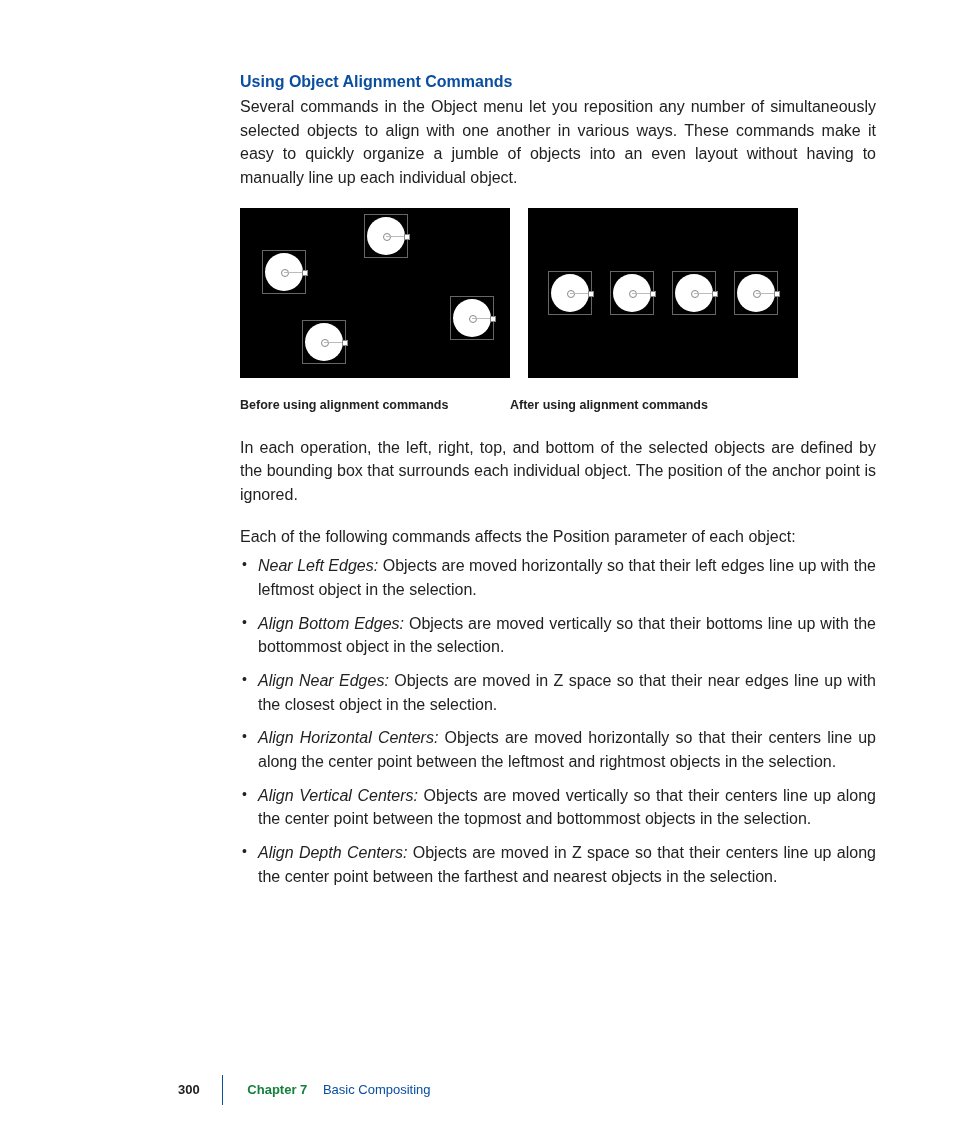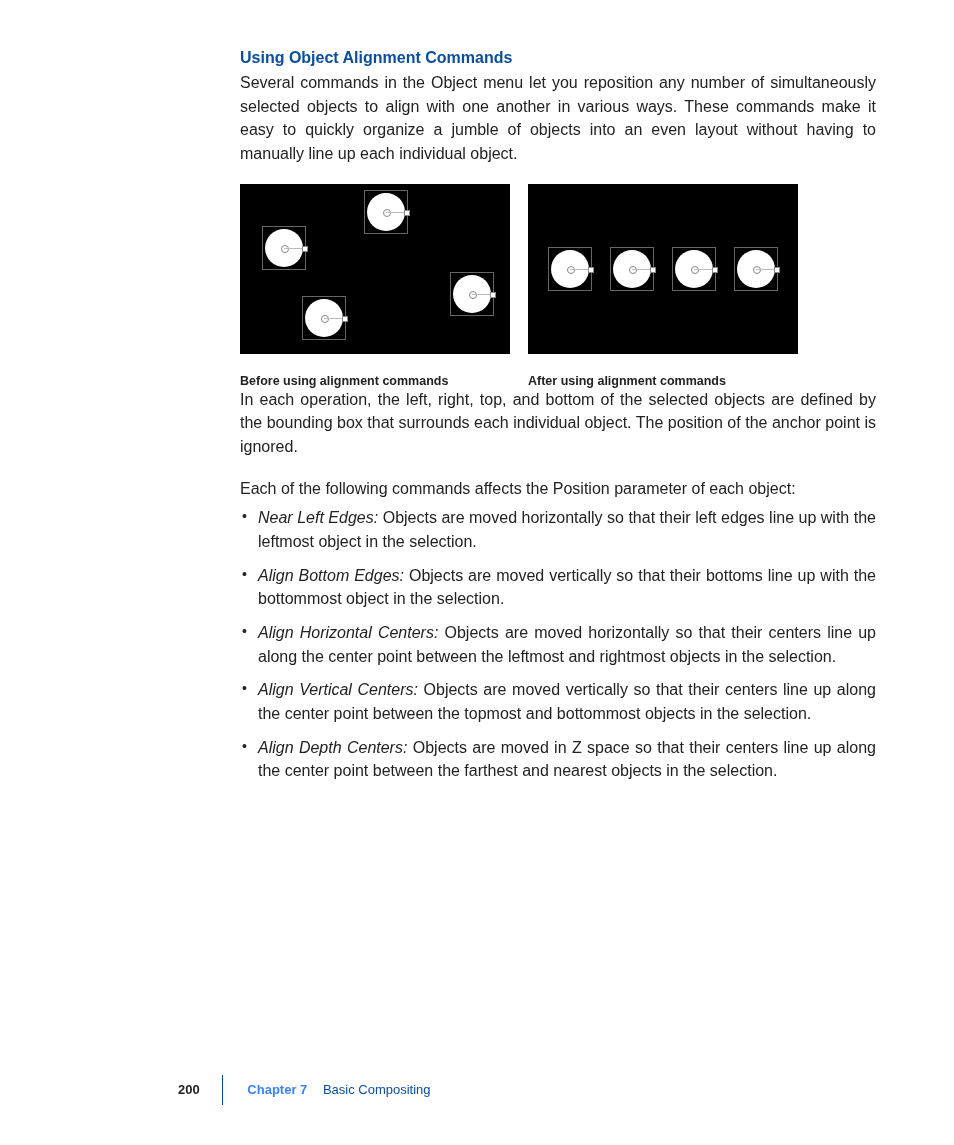"Using Object Alignment Commands" .page { padding: 49px 78px 0 240px -> 73px 78px 0 240px }
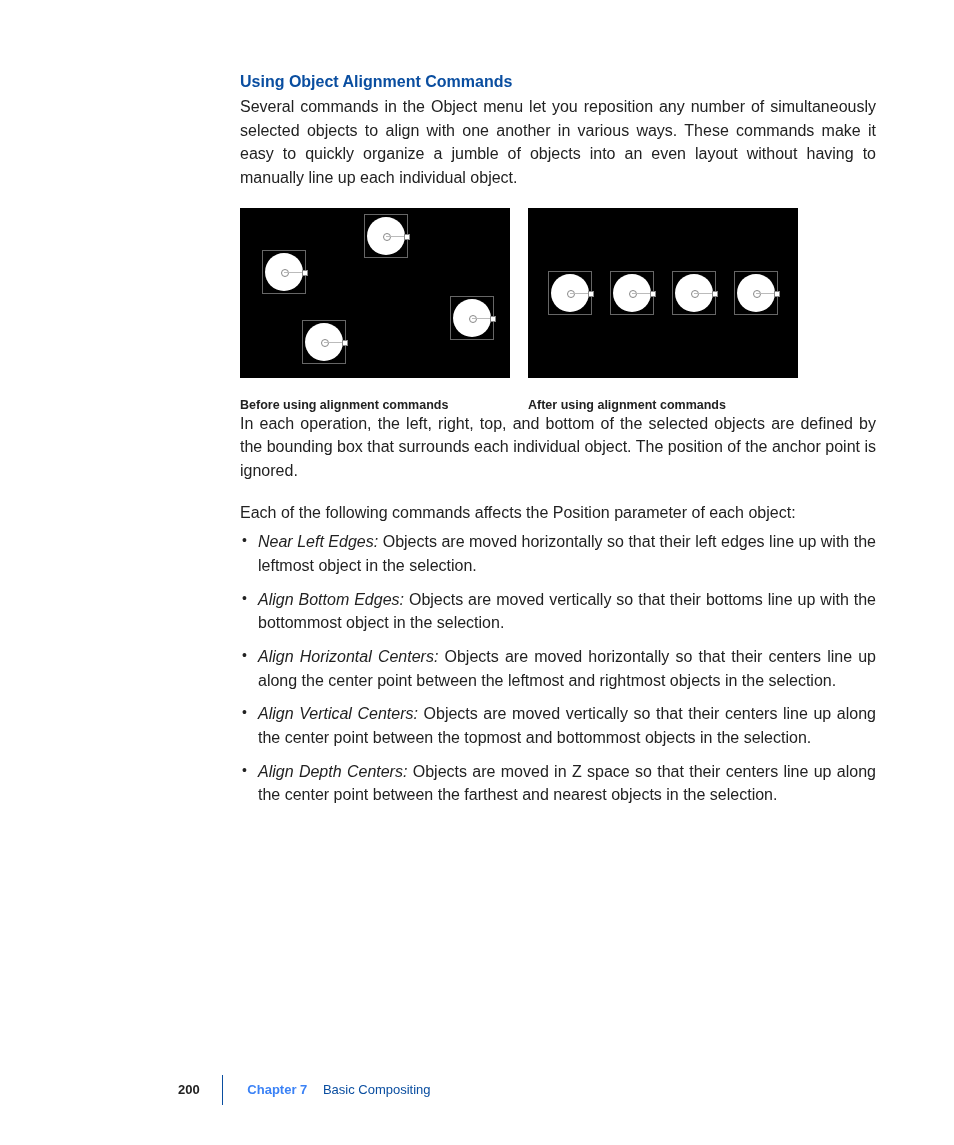"Before using alignment commands" .caption-row { gap: 18px -> none; margin-bottom: none -> 24px }
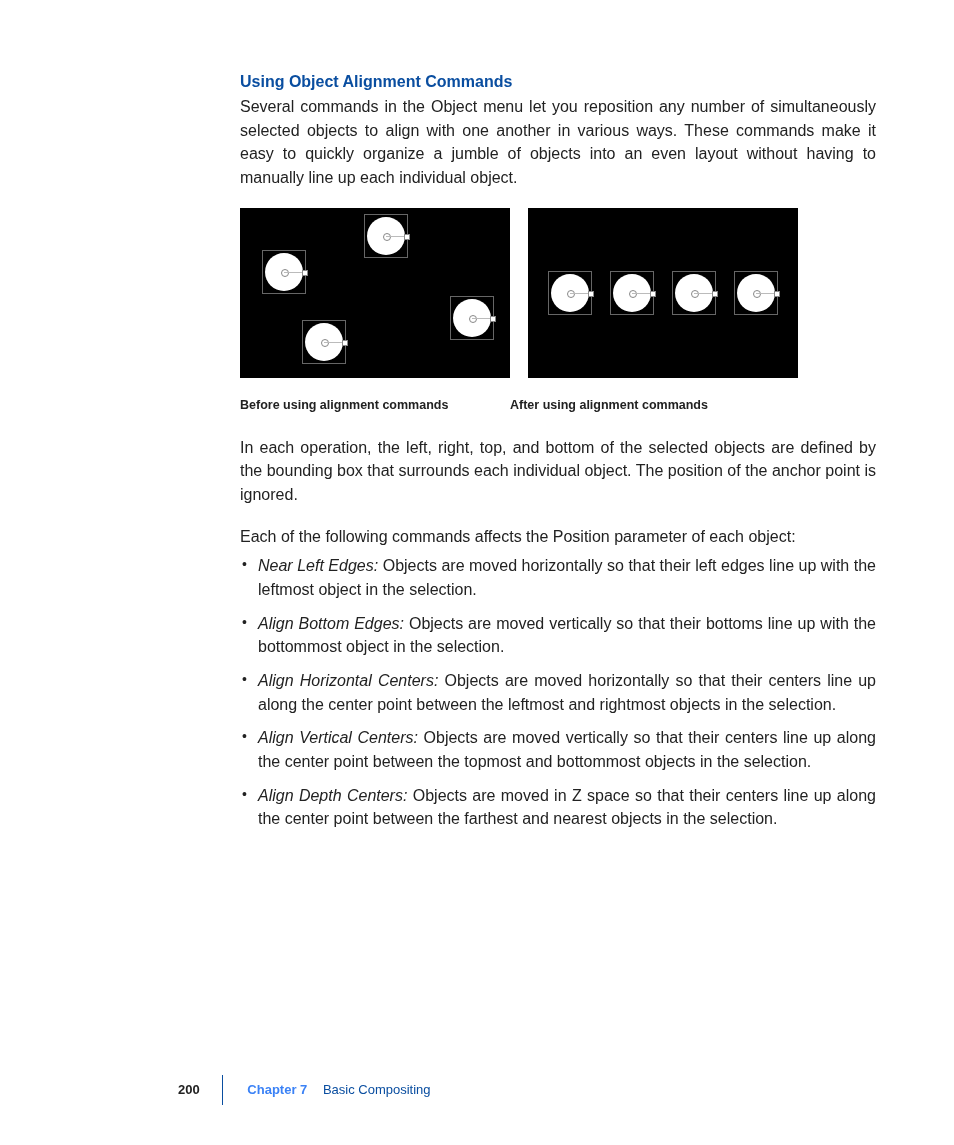"Align Near Edges: Objects are" li { html: none -> <li><span>Align Near Edges:</span><span> Objects are moved in Z space so that their near edges line up with the closest object in the selection.</span></li> }
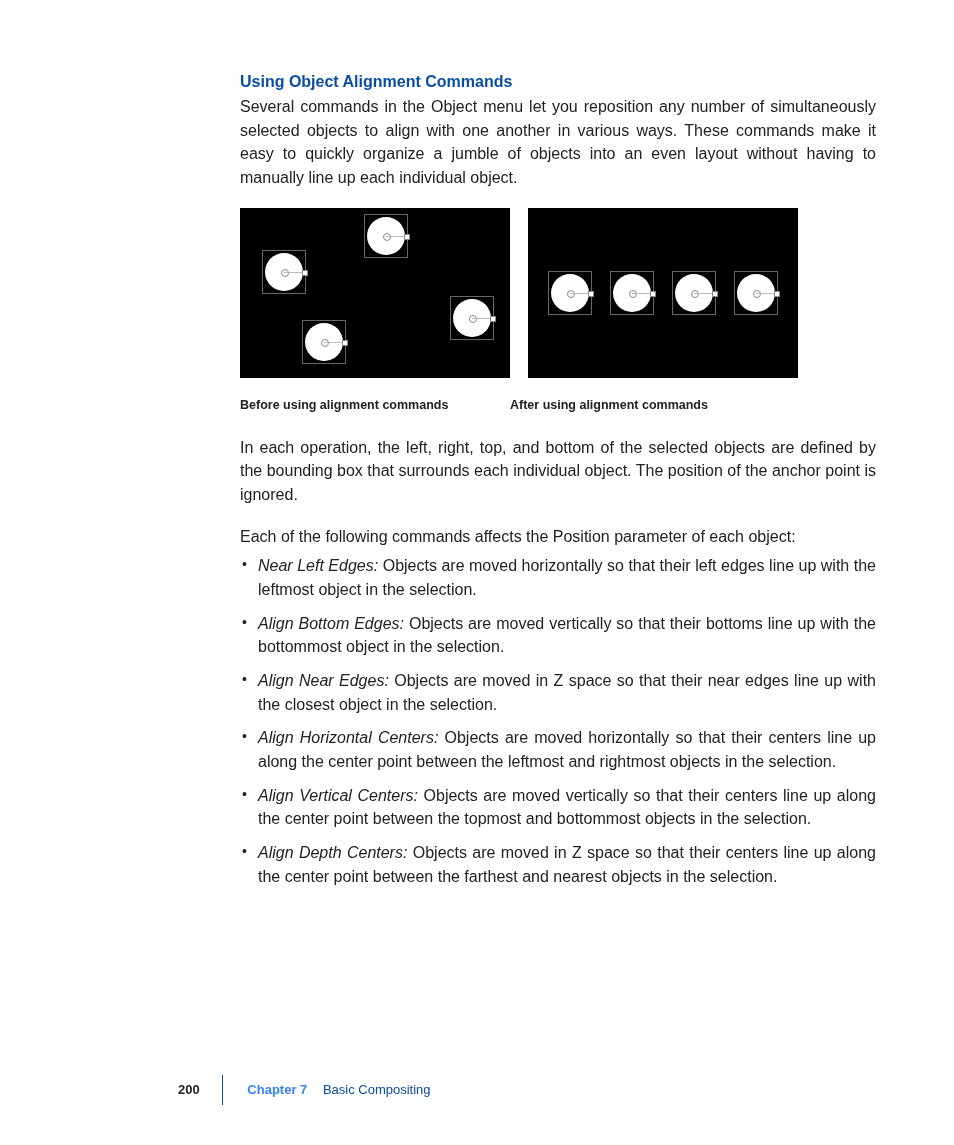"200" span.pageno { text: 200 -> 300 }
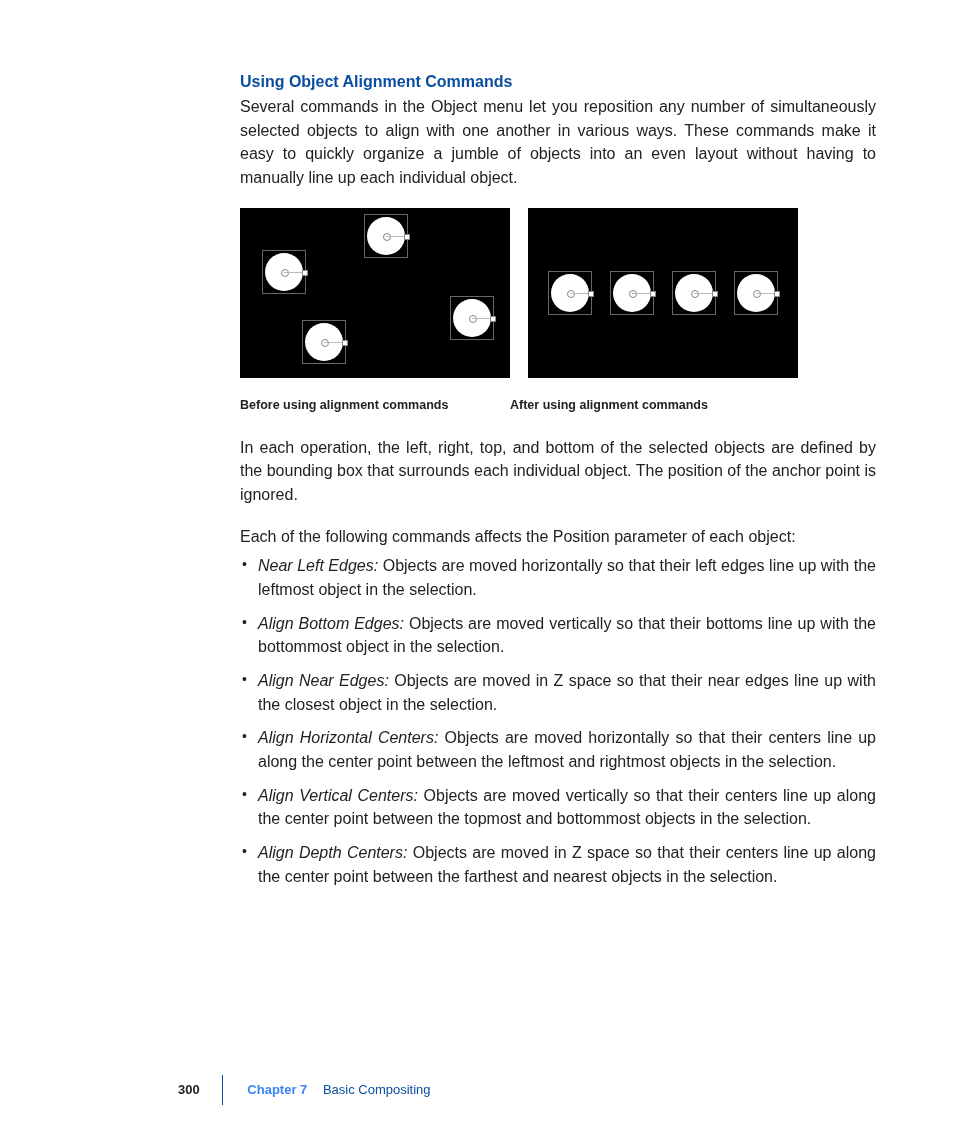"Chapter 7" .footer .chapter { color: #3b82f6 -> #15803d }
